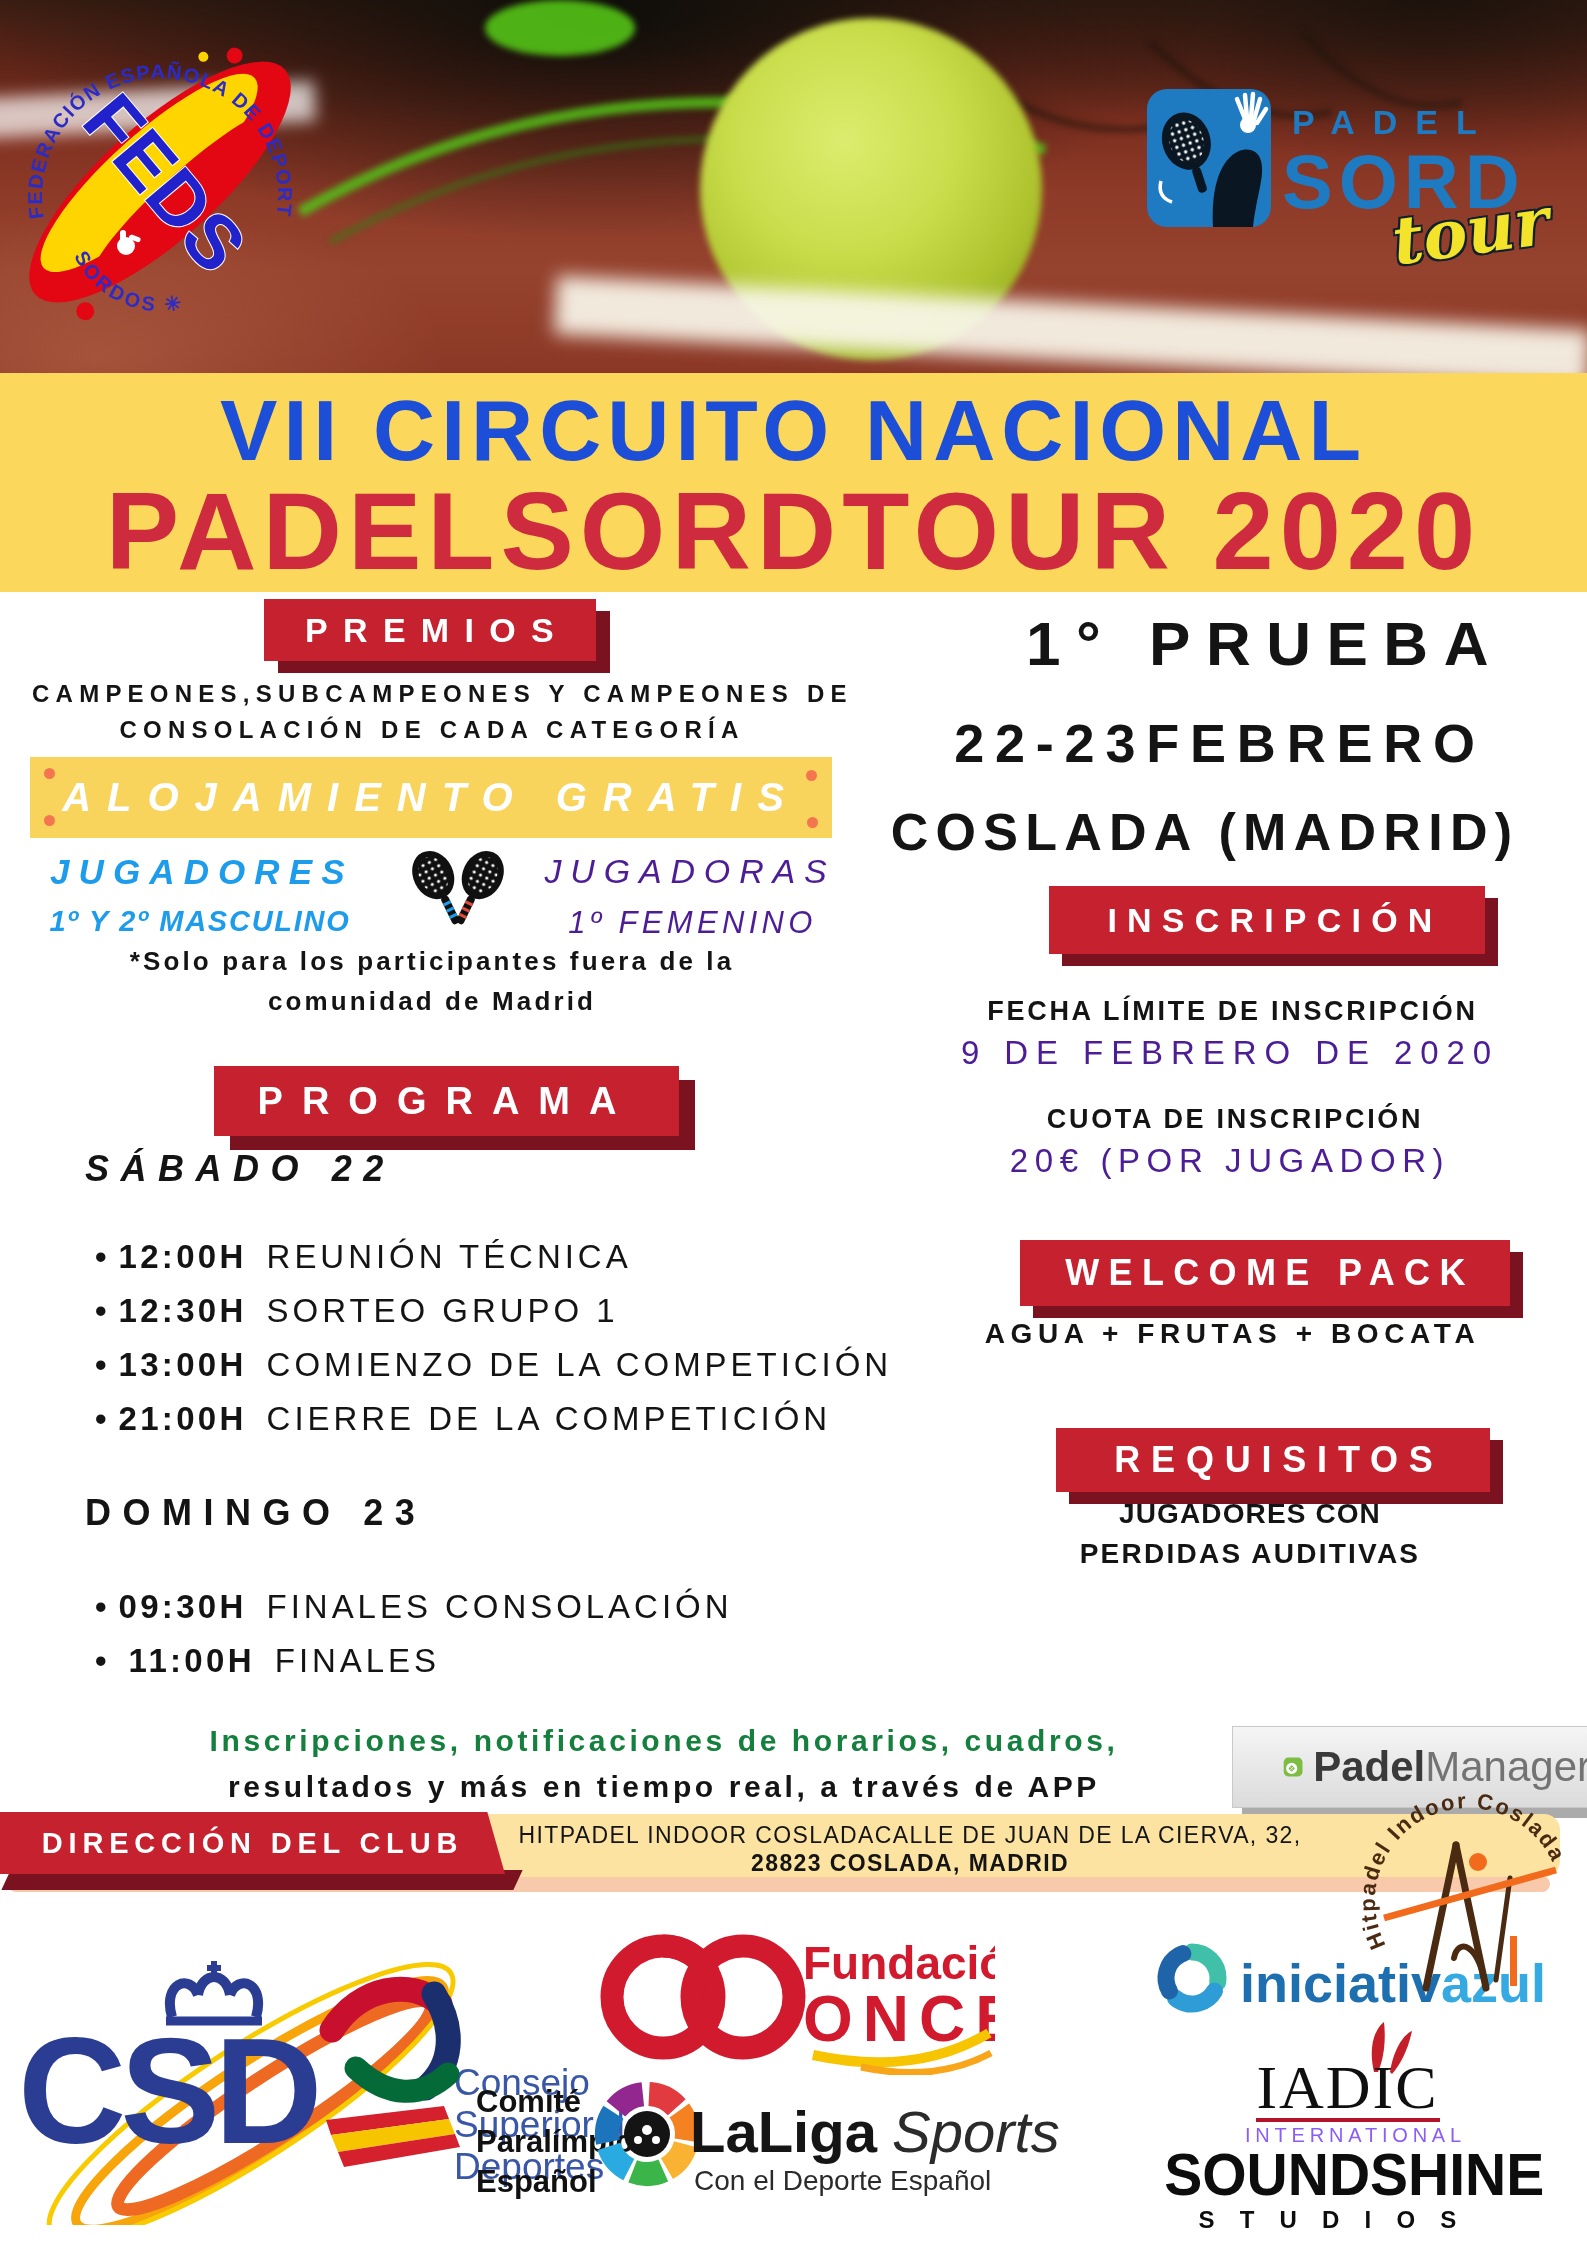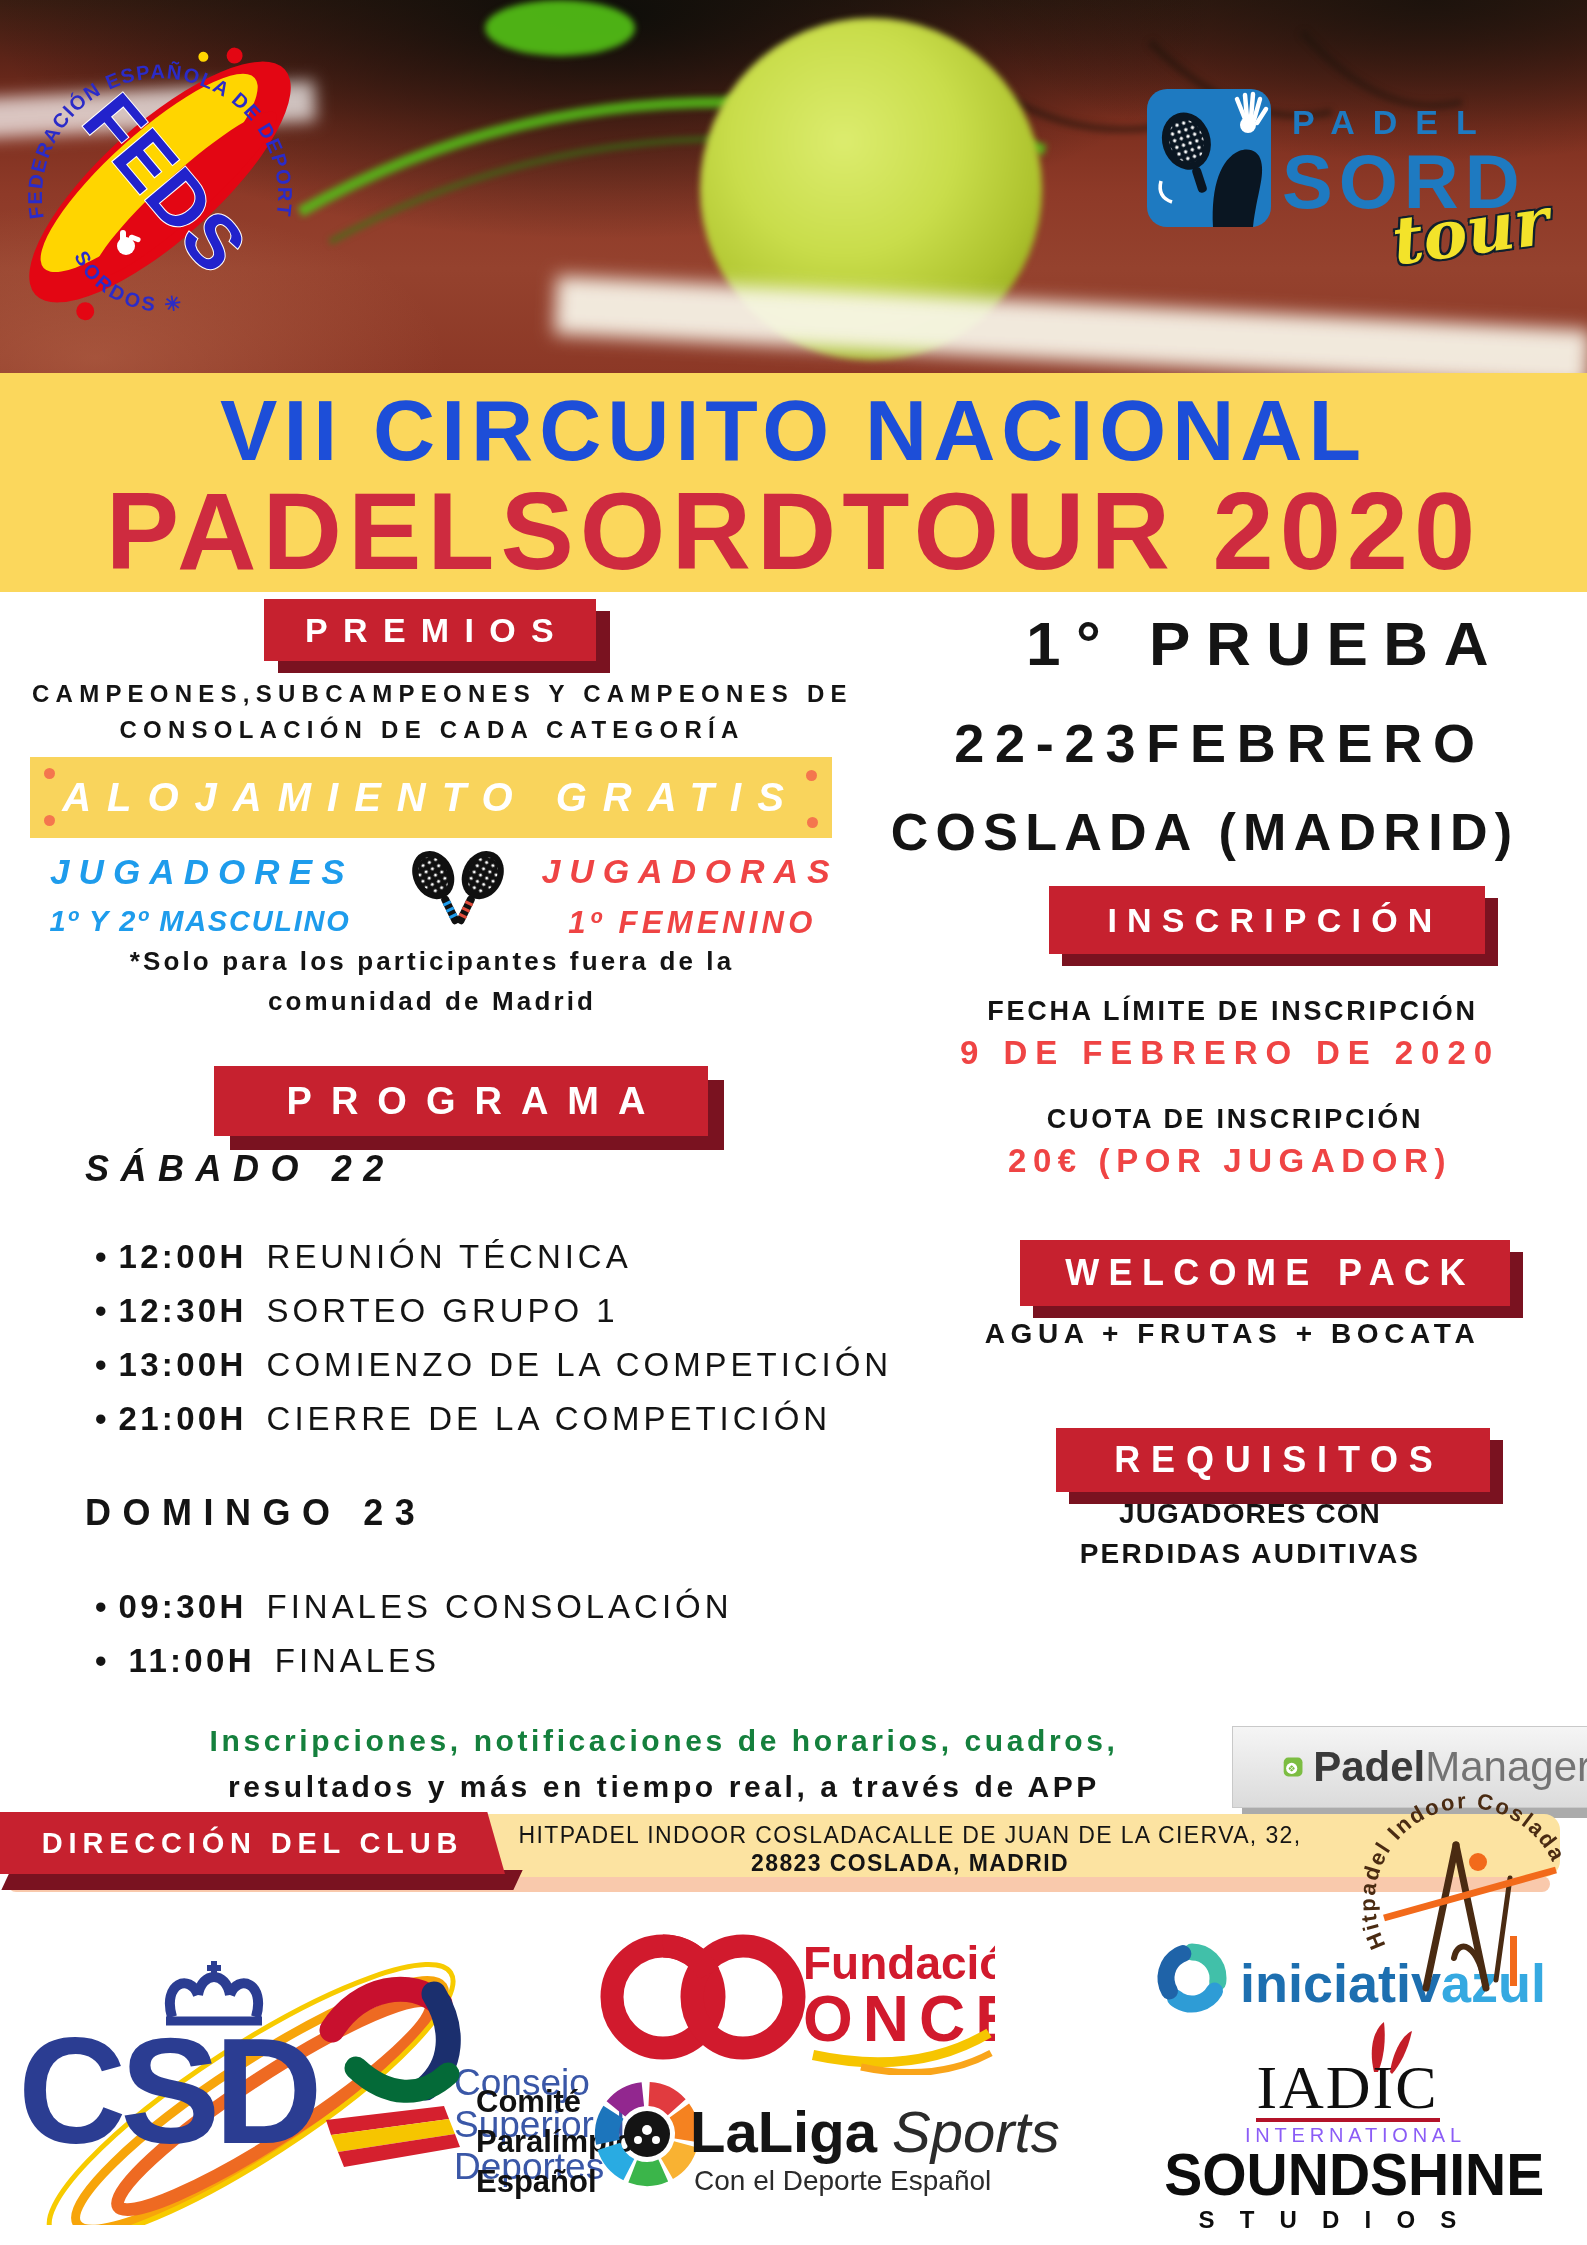"JUGADORAS" .redtxt { color: #ef4444 -> #4c1d95; font-weight: bold -> normal }
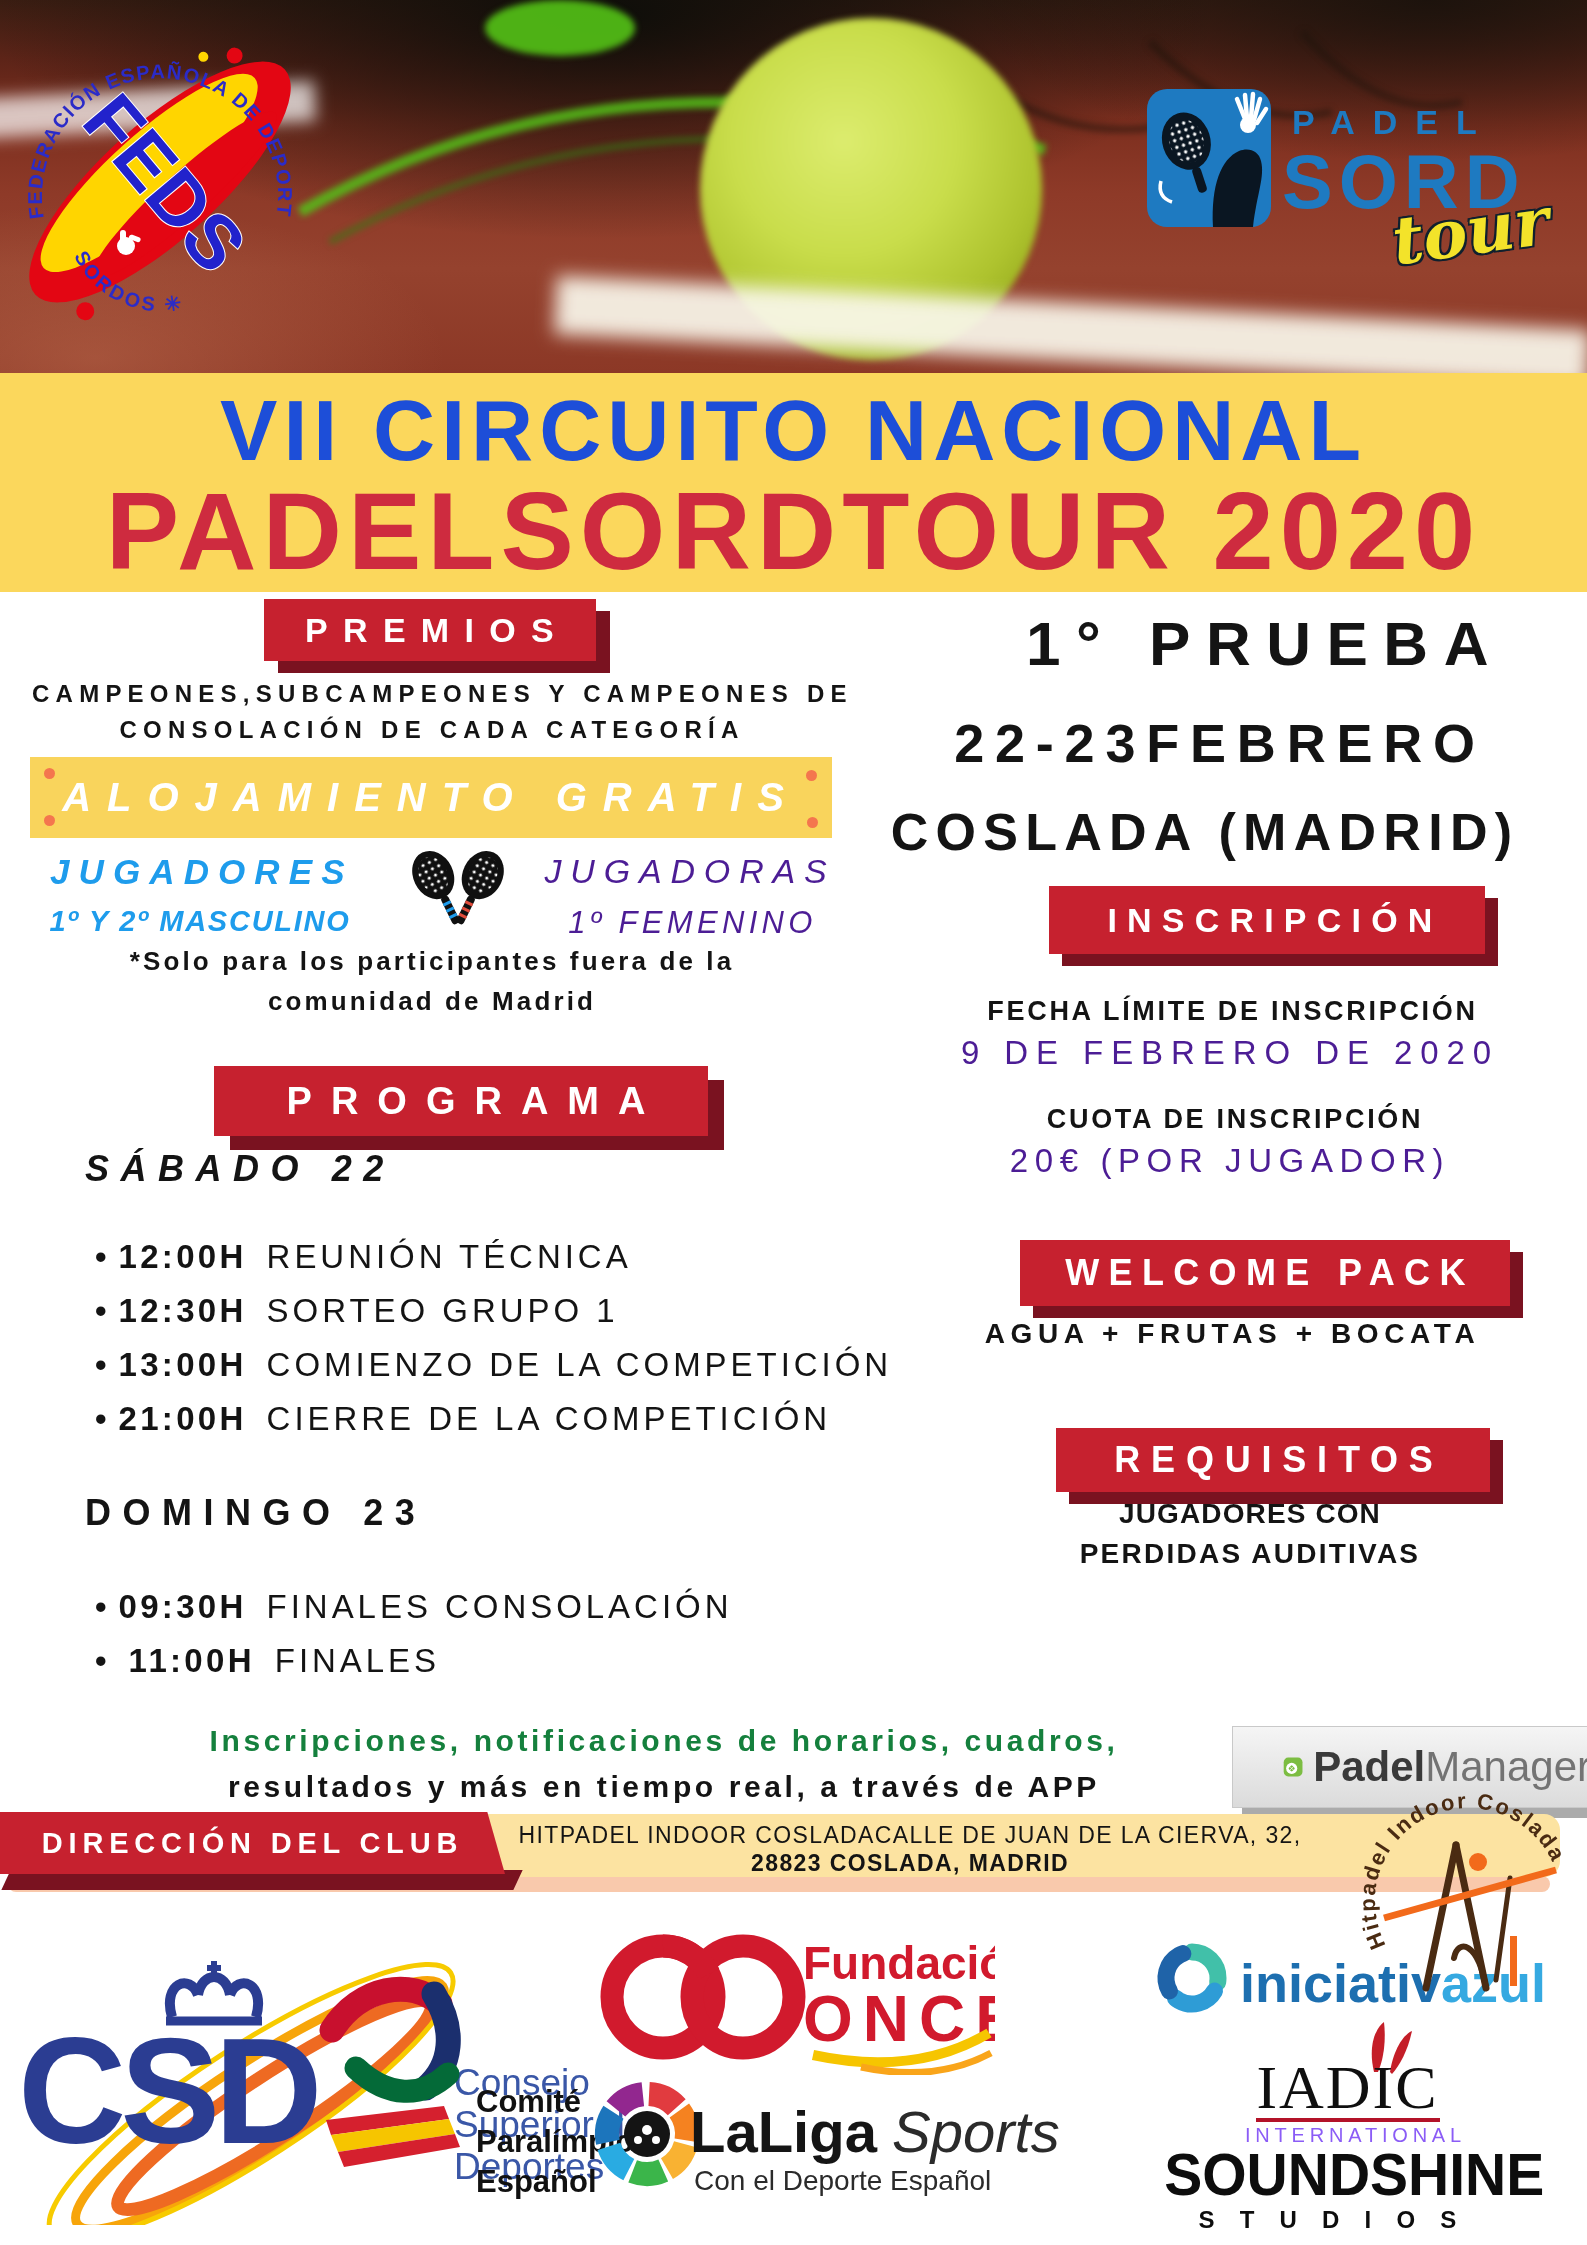"PROGRAMA" div.redbox { padding-left: 29px -> 0 }
